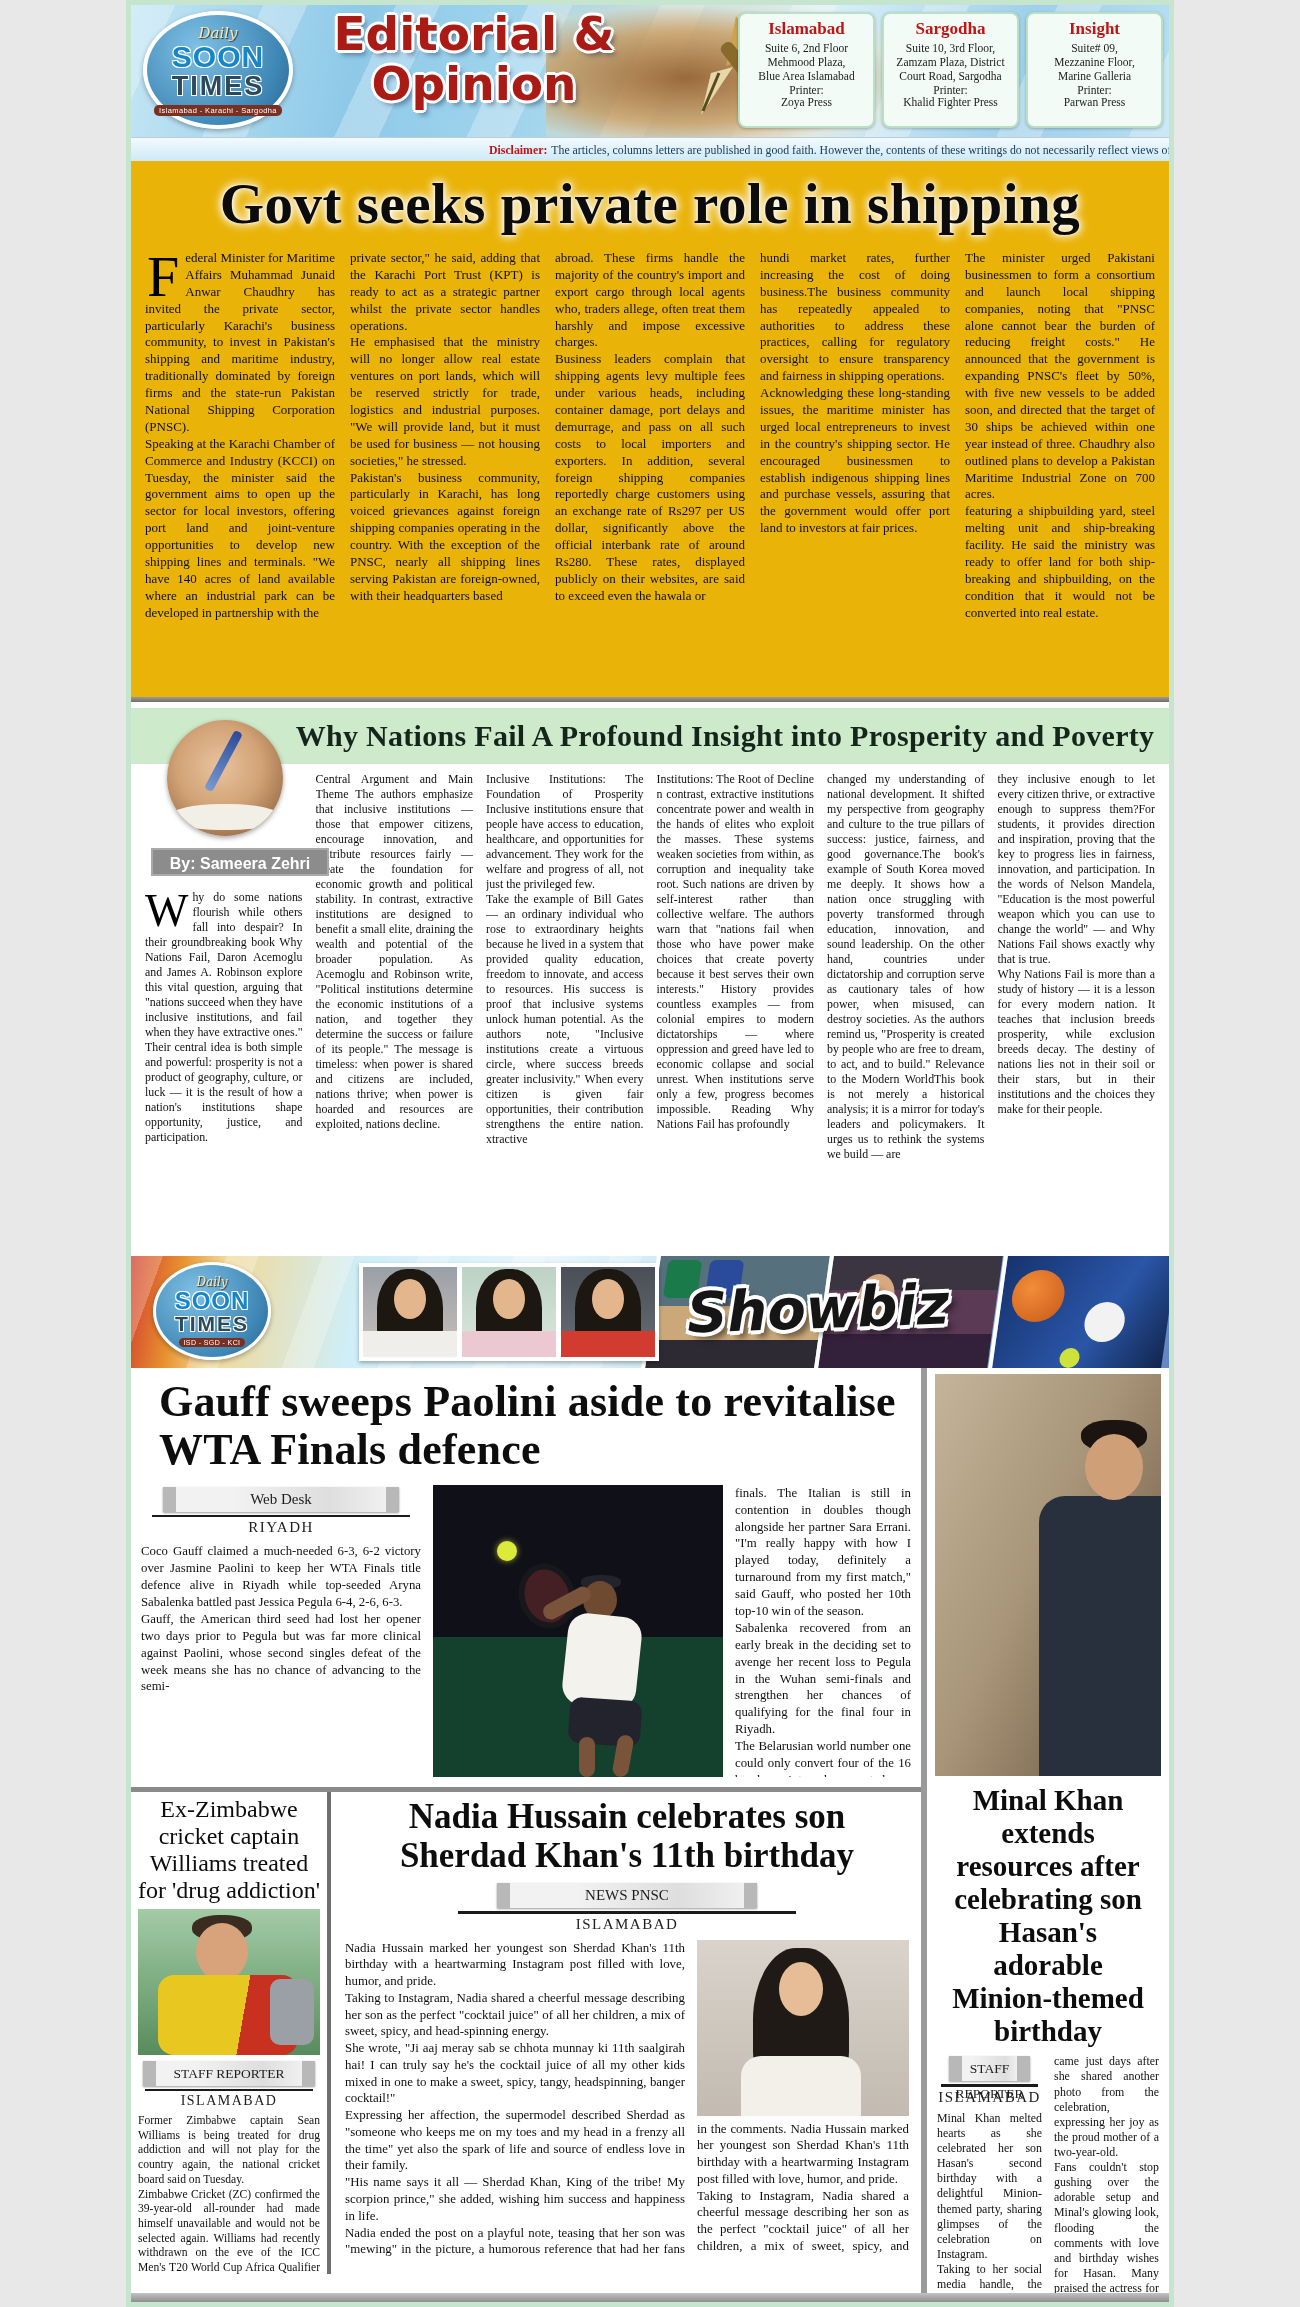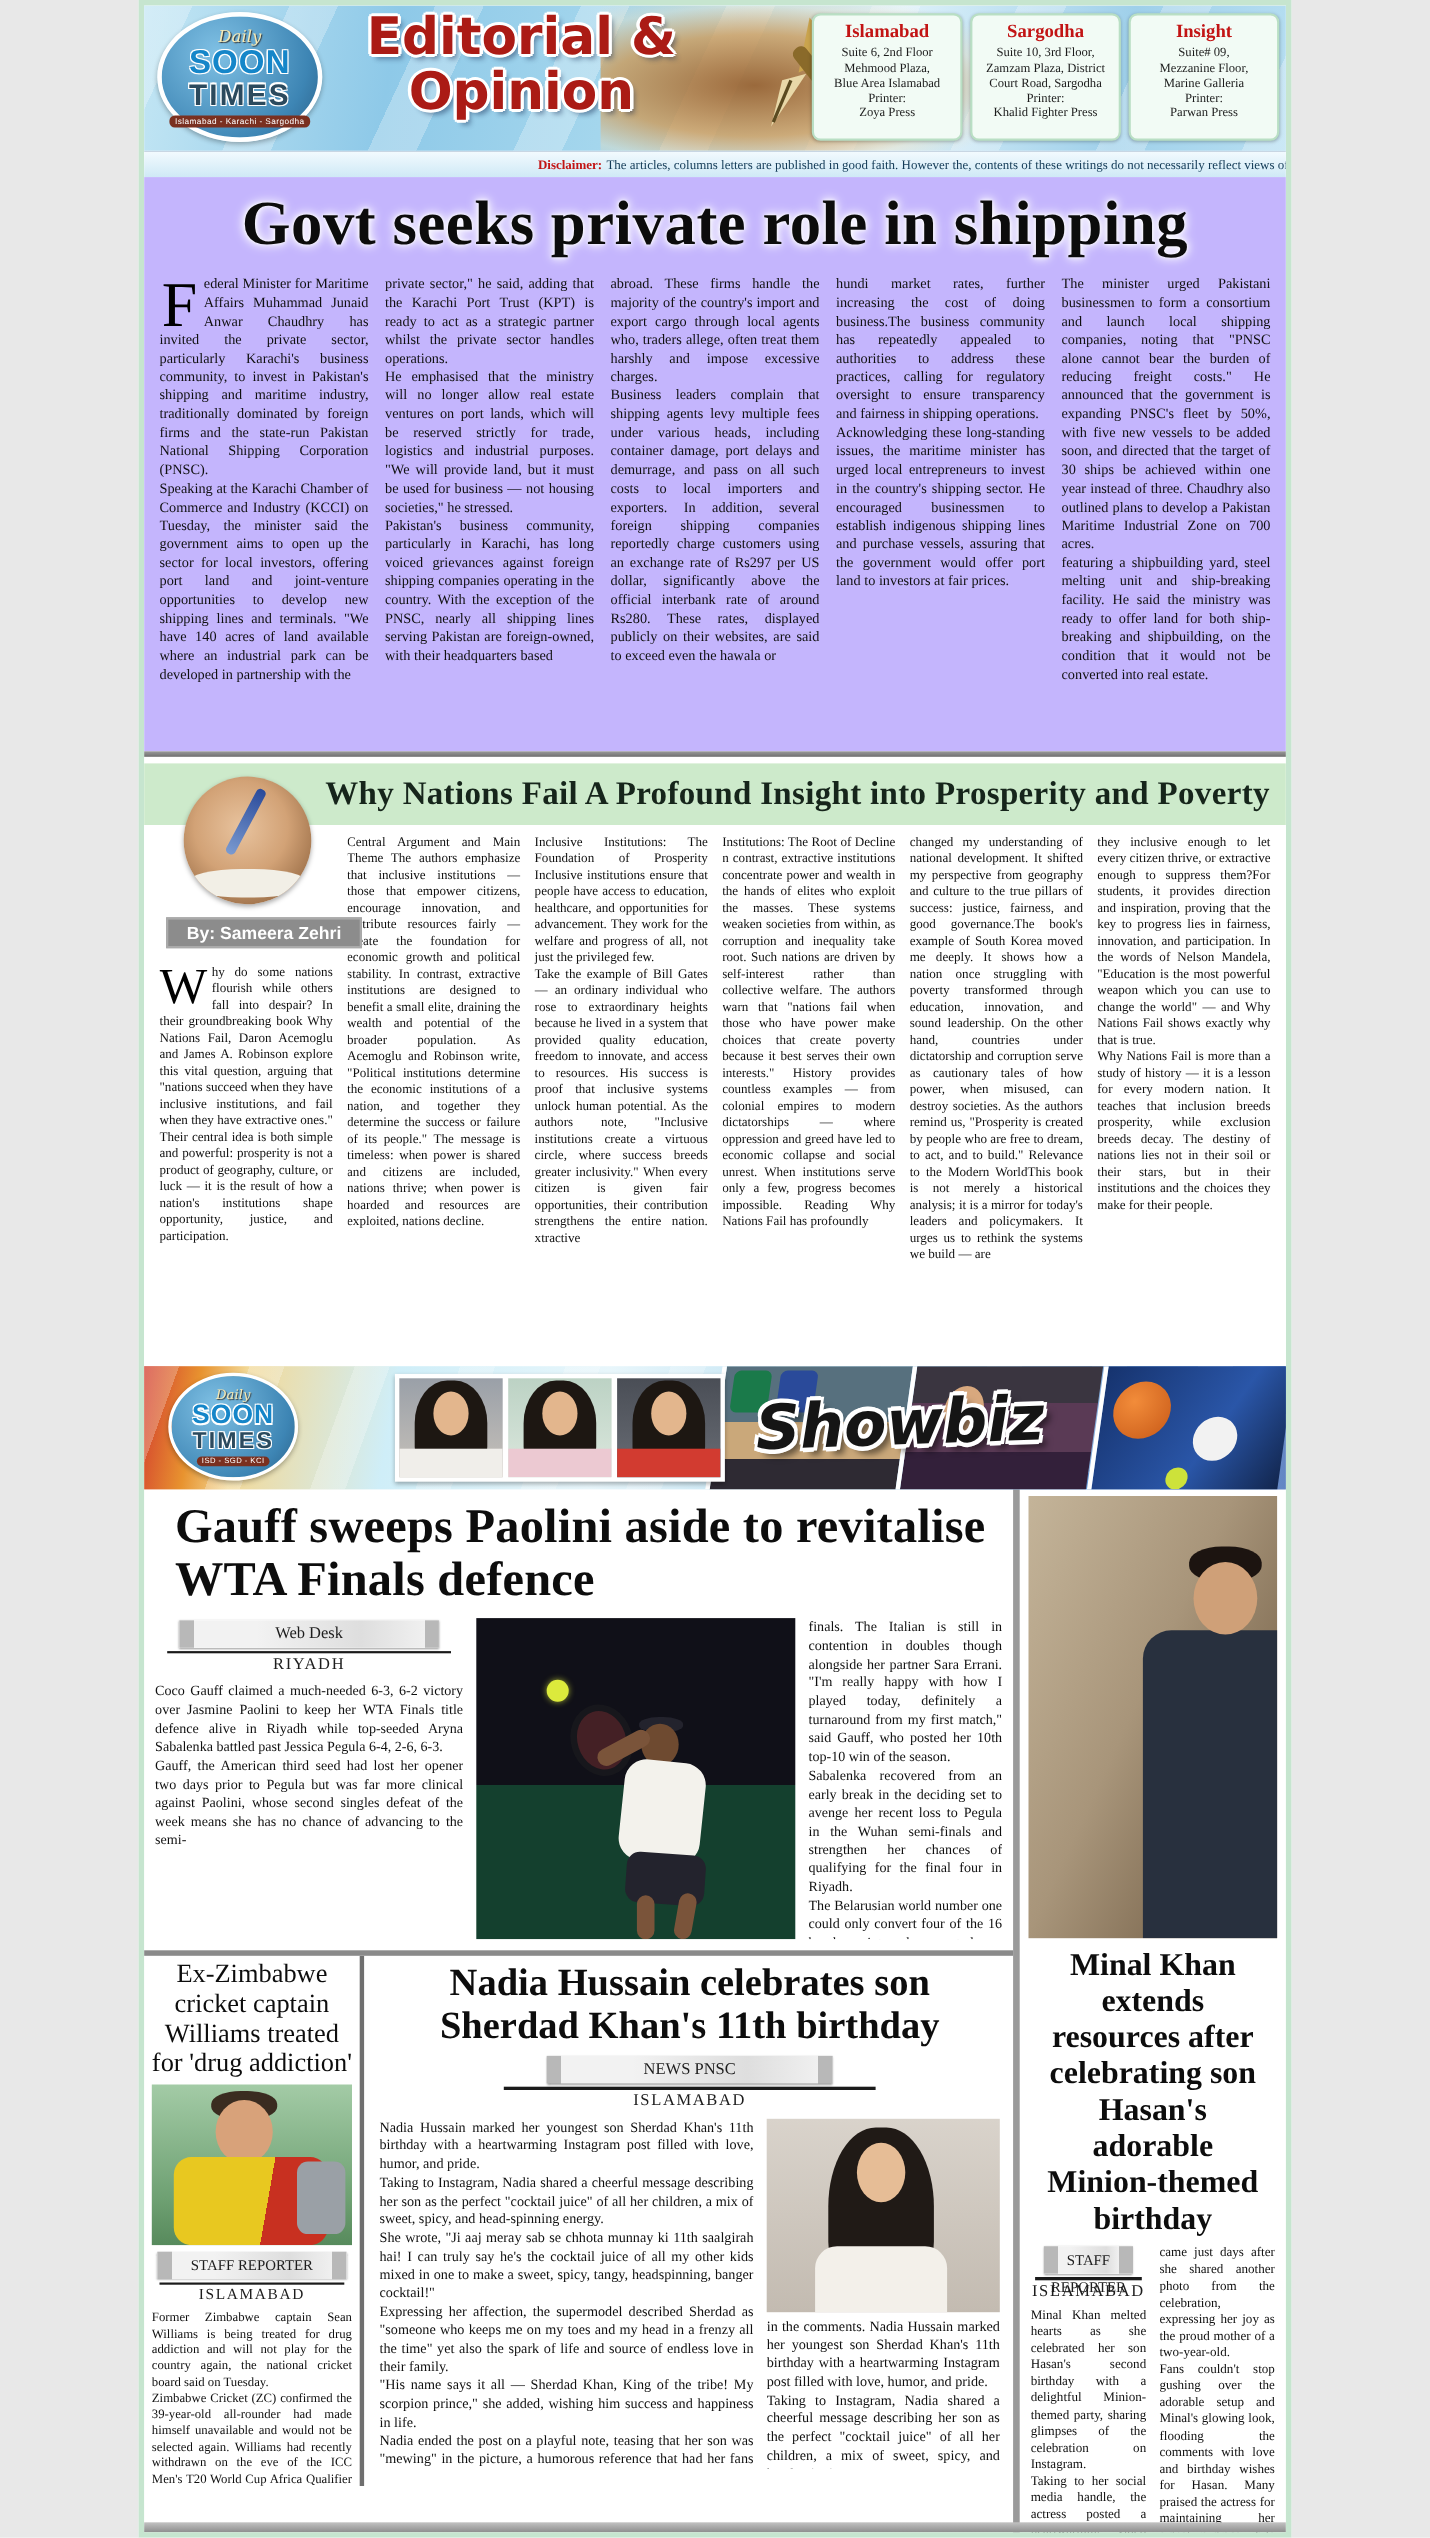"Govt seeks private role in" .shipping { background: #c4b5fd -> #eab308; padding: 6px 14px 5px -> 6px 14px 19px }
